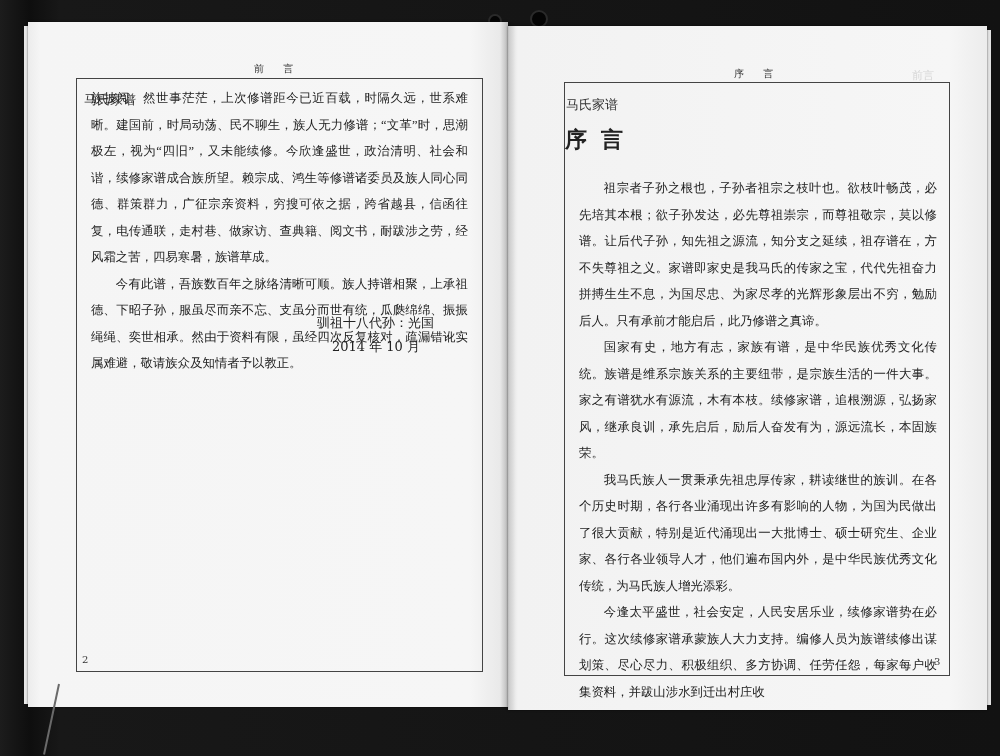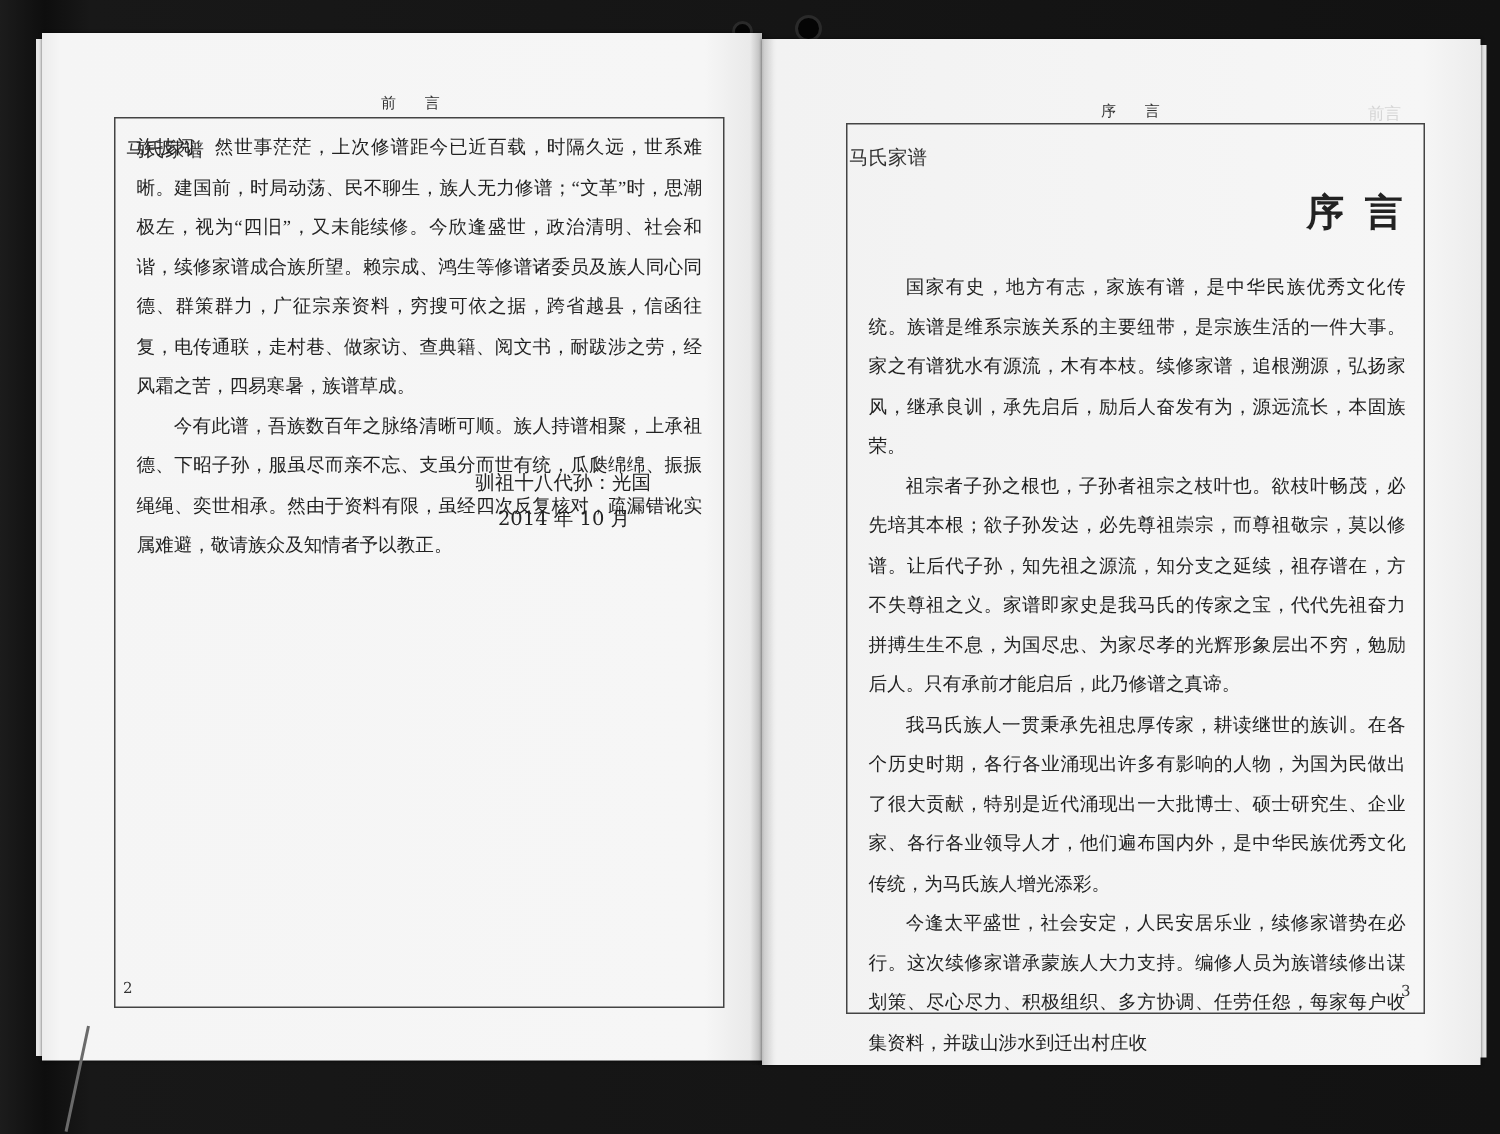"序言" .doc-title { font-size: 25px -> 22px; text-align: right -> left }
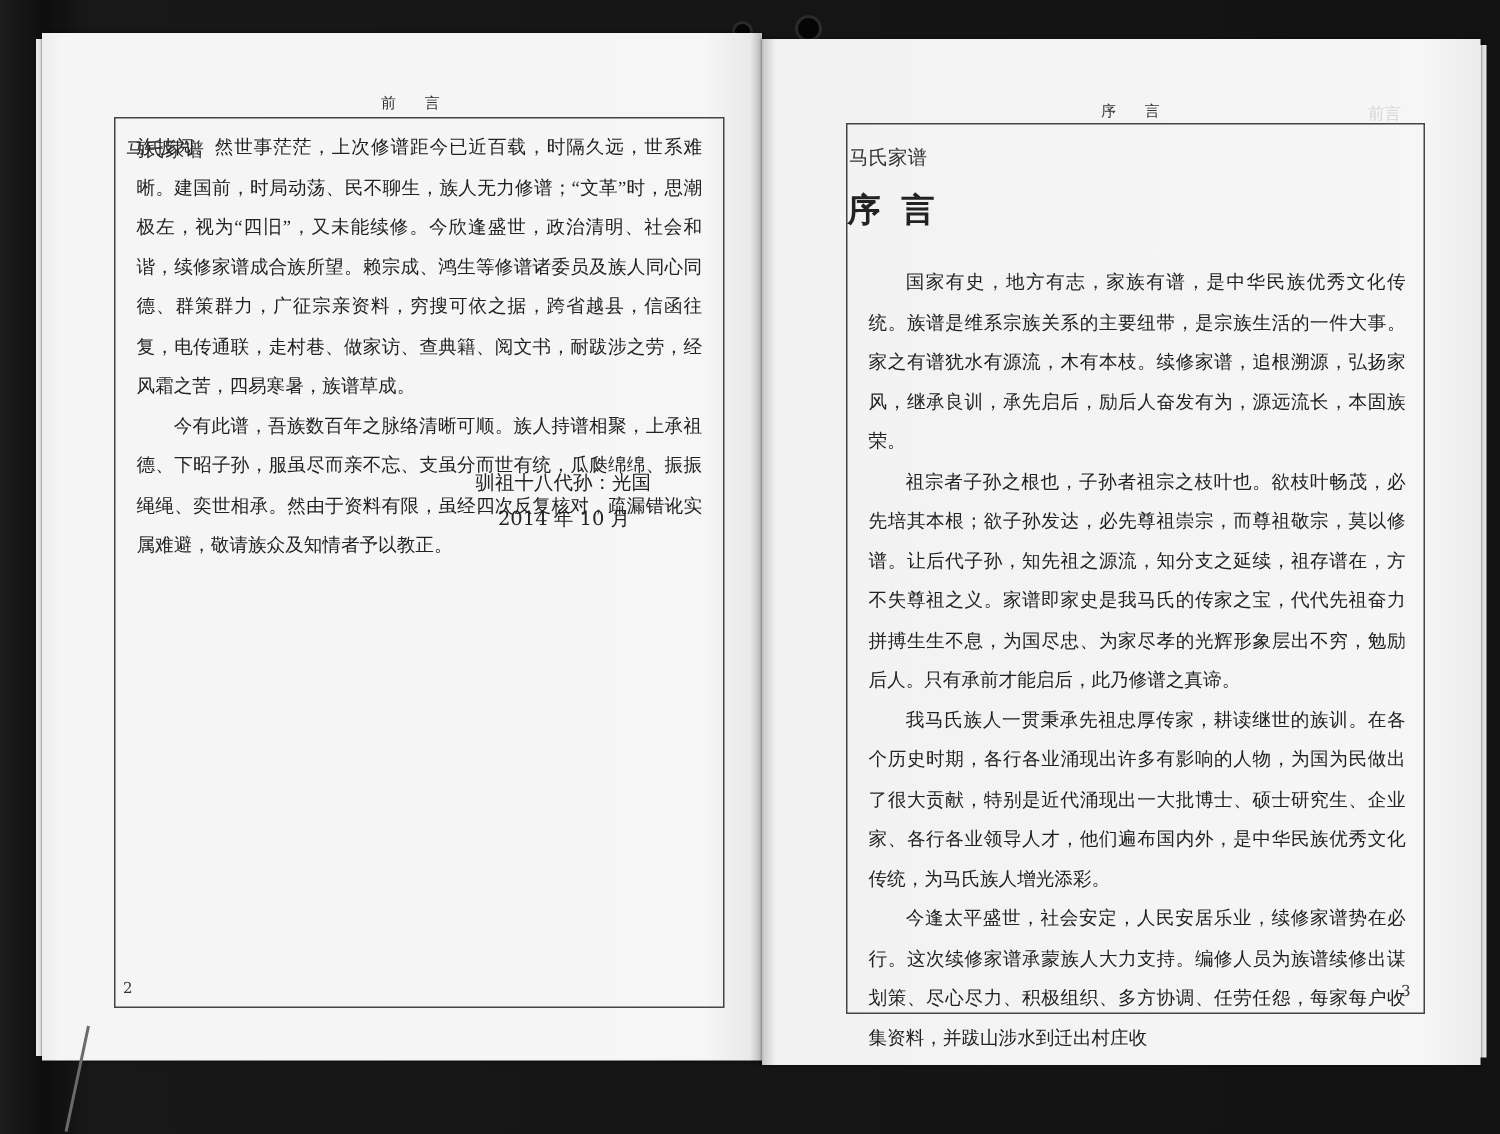"国家有史，地方有志，家族有谱，是中华民族优秀文化传统。族谱是维系宗族关系的主要纽" p.para { order: before "祖宗者子孙之根也，子孙者祖宗之枝叶也。欲枝叶畅茂，必先培其本根；欲子孙发达，必先" -> after "祖宗者子孙之根也，子孙者祖宗之枝叶也。欲枝叶畅茂，必先培其本根；欲子孙发达，必先" }
